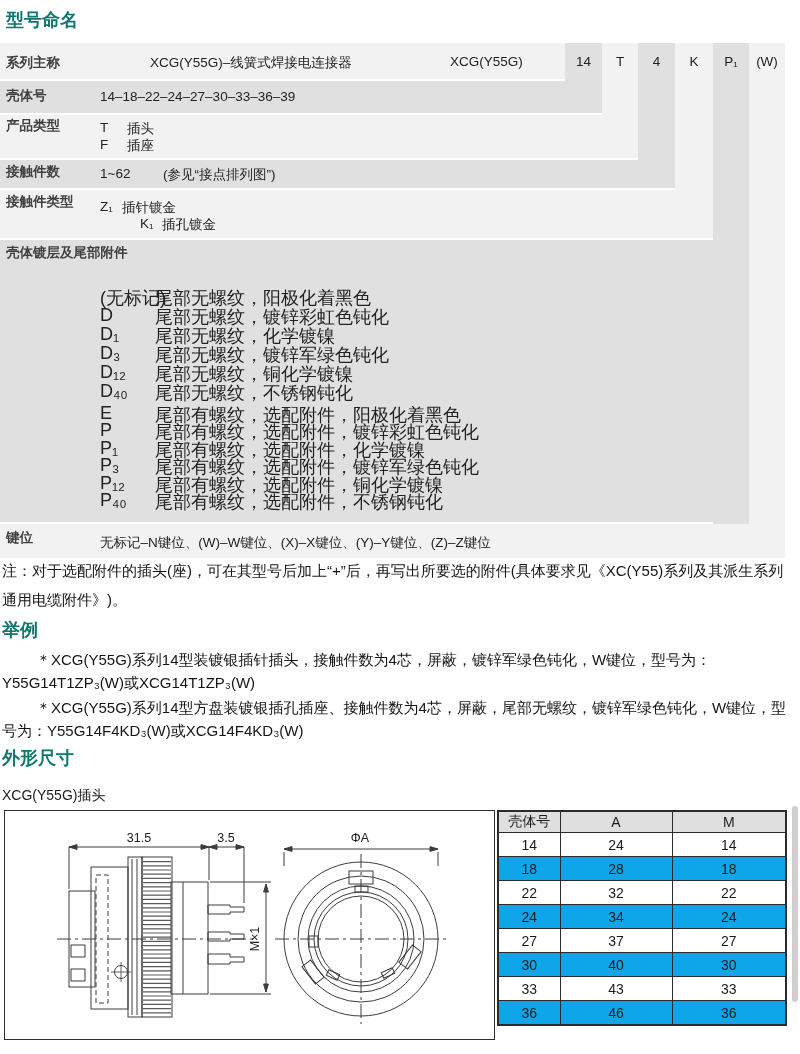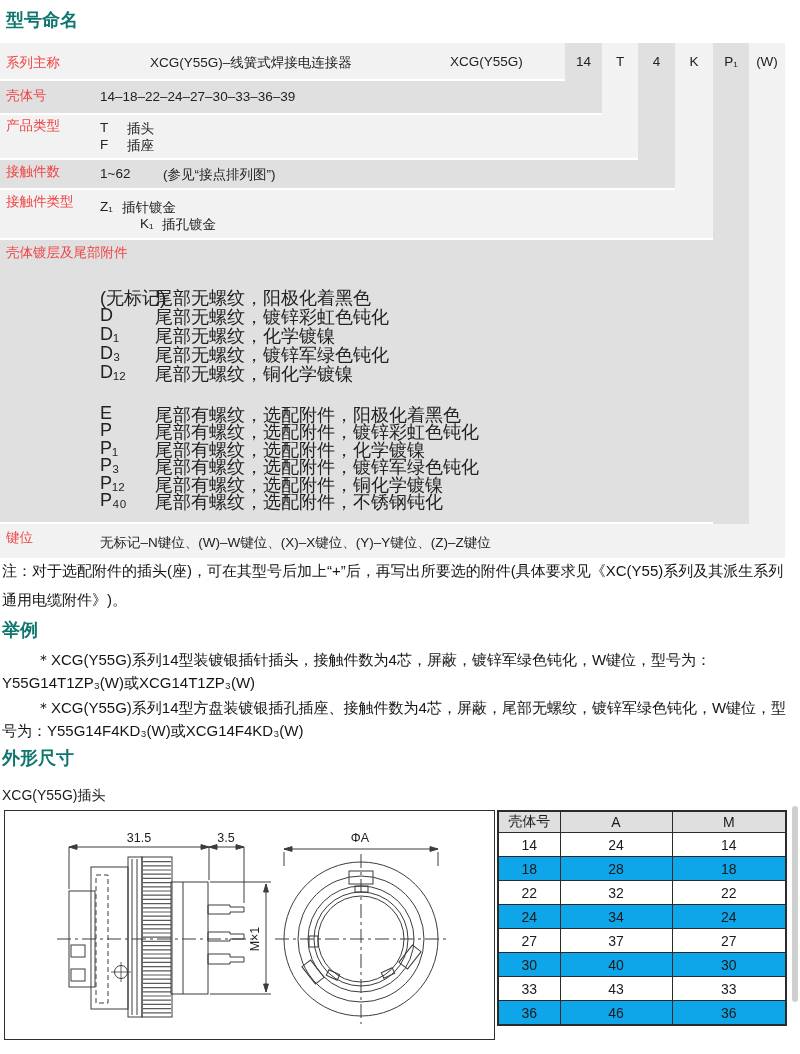"系列主称" .lbl { color: #ef4444 -> #404040; font-weight: normal -> bold }
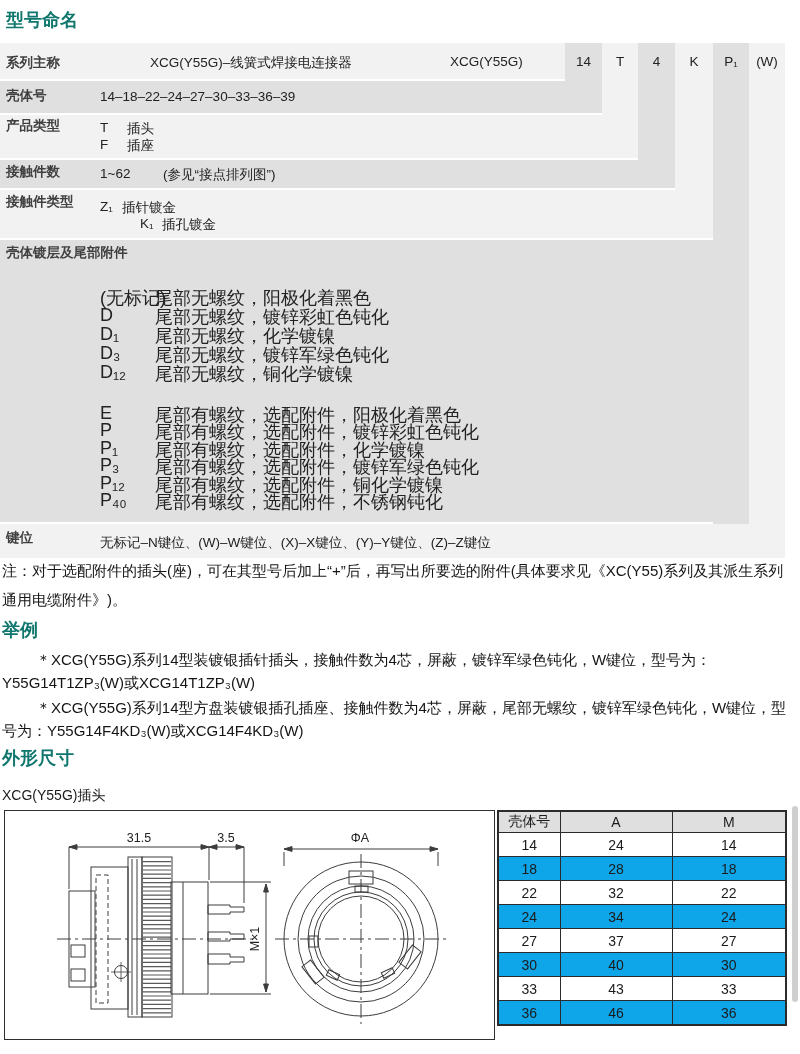"D₄₀" div.abs { html: none -> <div> <span>D₄₀</span> <span>尾部无螺纹，不锈钢钝化</span> </div> }
